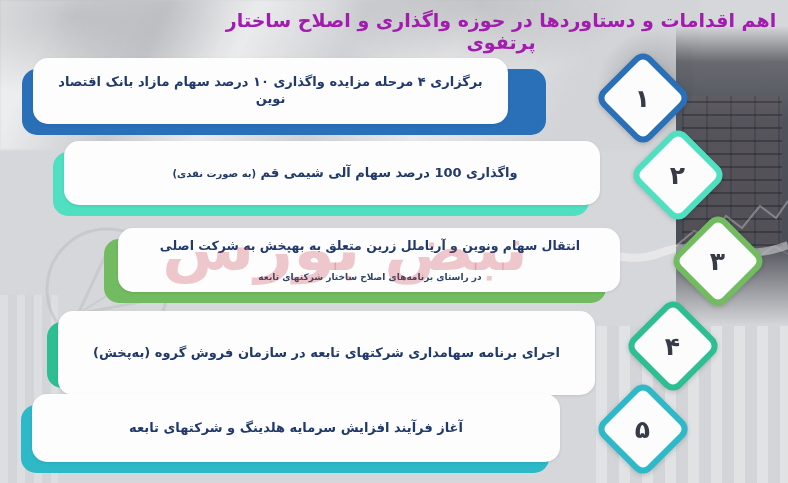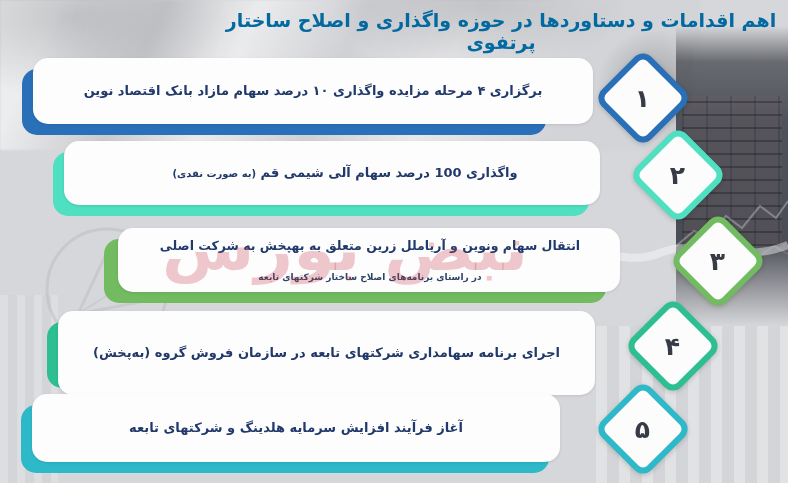"اهم اقدامات و دستاوردها در" .title { color: #0369a1 -> #a21caf }
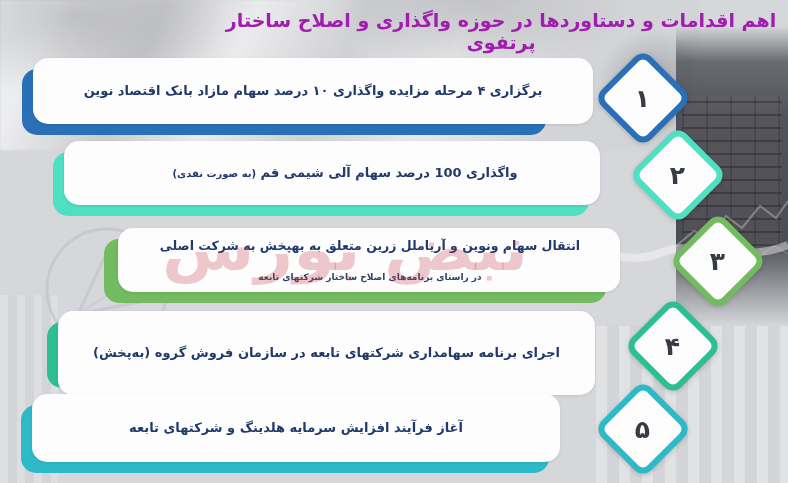"برگزاری ۴ مرحله مزایده واگذاری" .r1 .card { width: 560px -> 475px }
